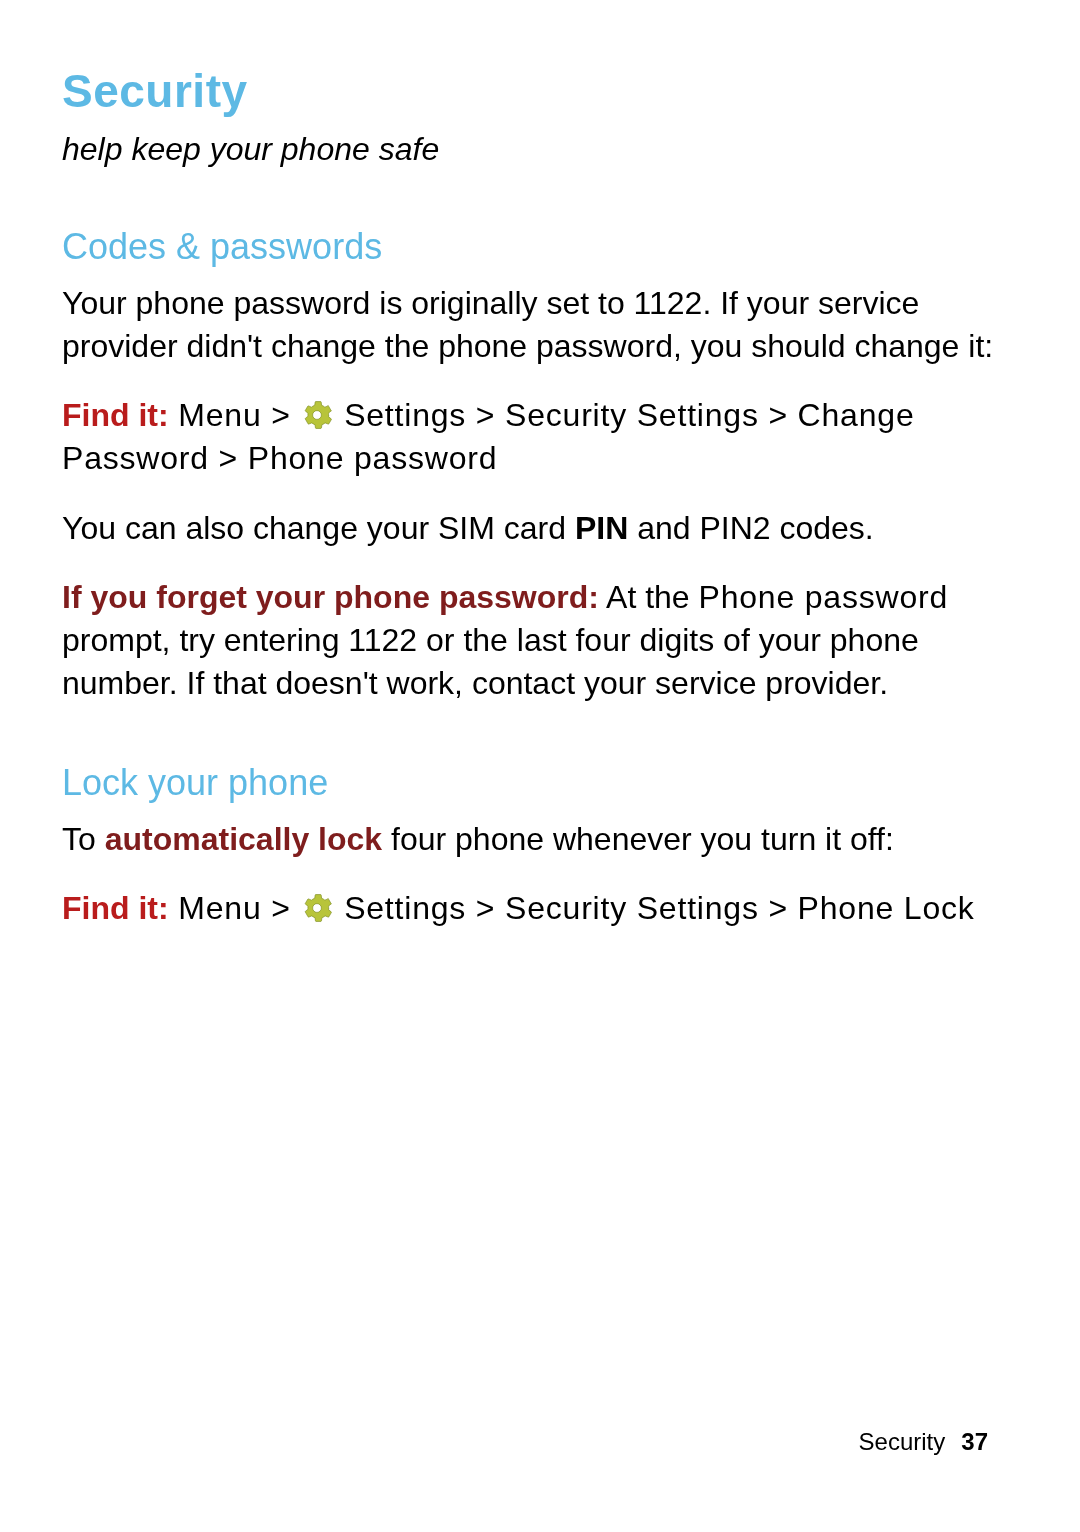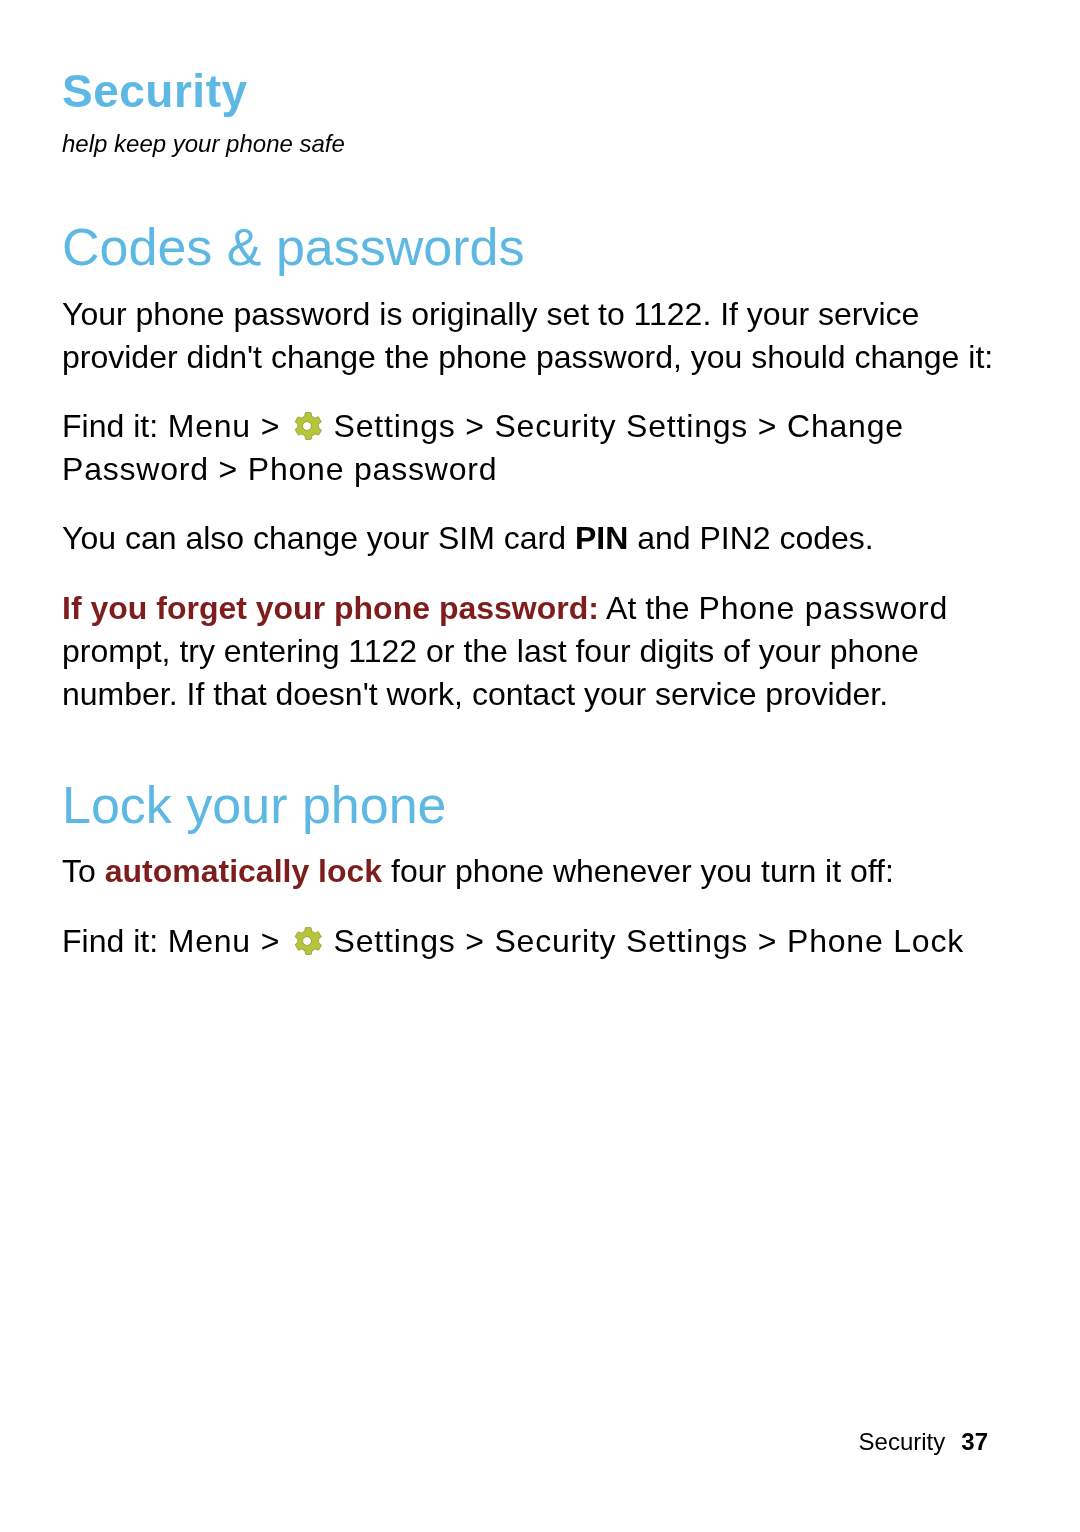"help keep your phone safe" .subtitle { font-size: 24px -> 32px }
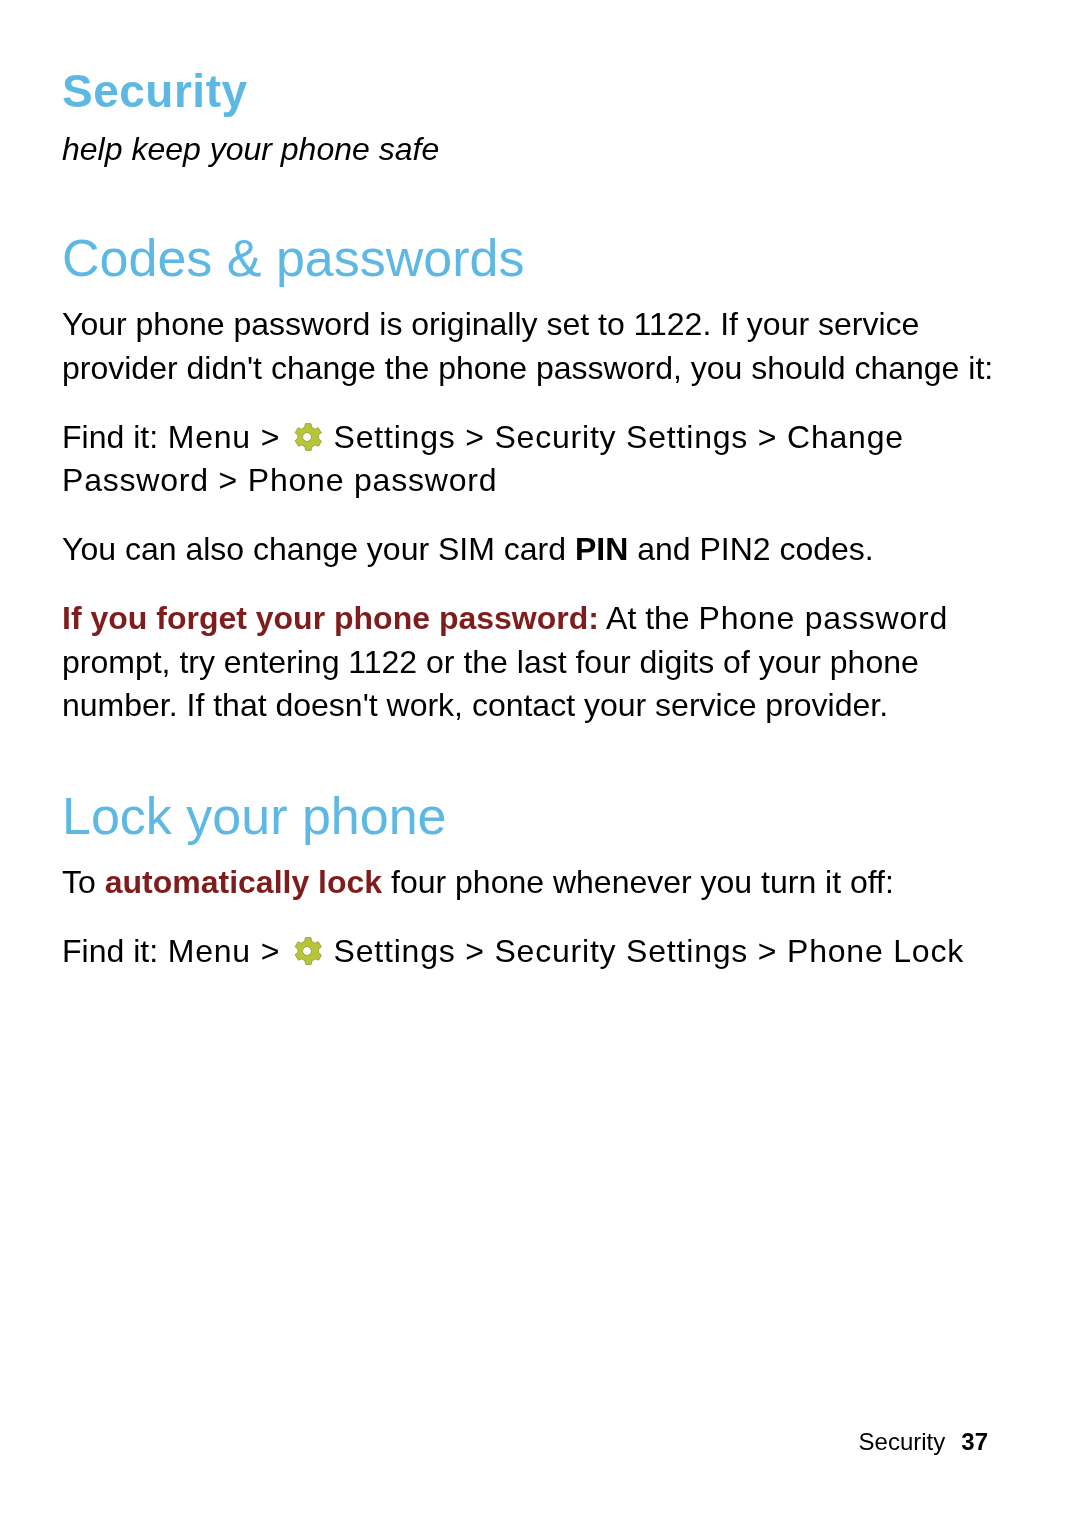"Codes & passwords" .h2 { font-size: 52px -> 36px }
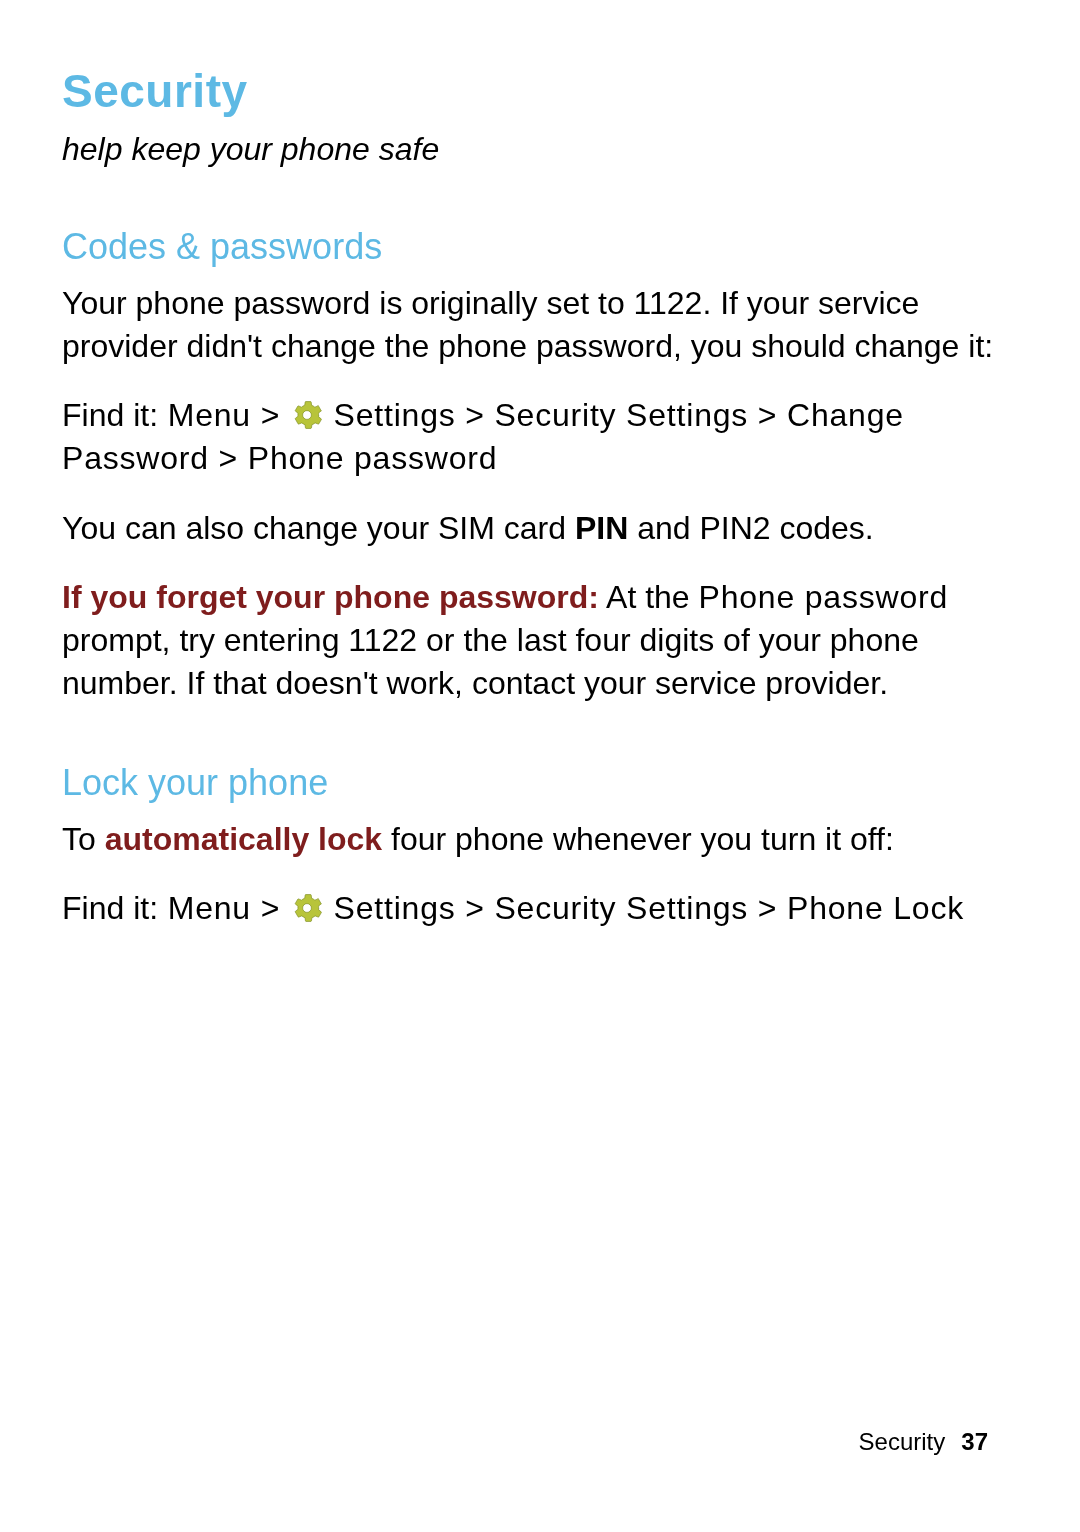"Find it:" .find-label { color: #000000 -> #b91c1c; font-weight: normal -> bold }
